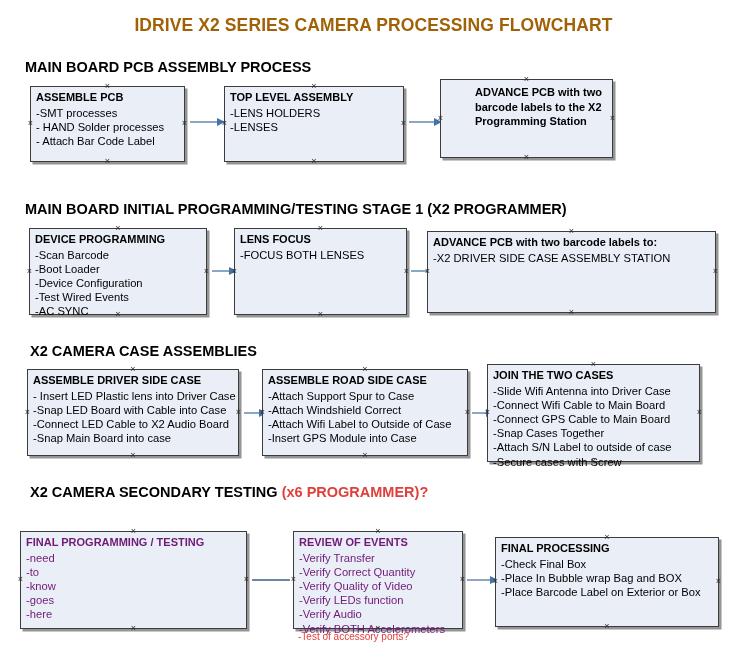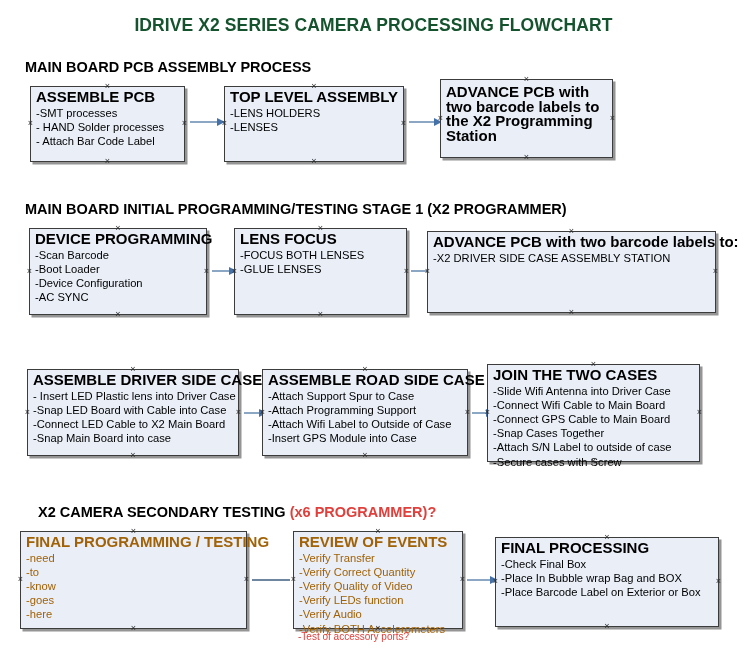"IDRIVE X2 SERIES CAMERA PROCESSING" .doc-title { color: #14532d -> #a16207 }
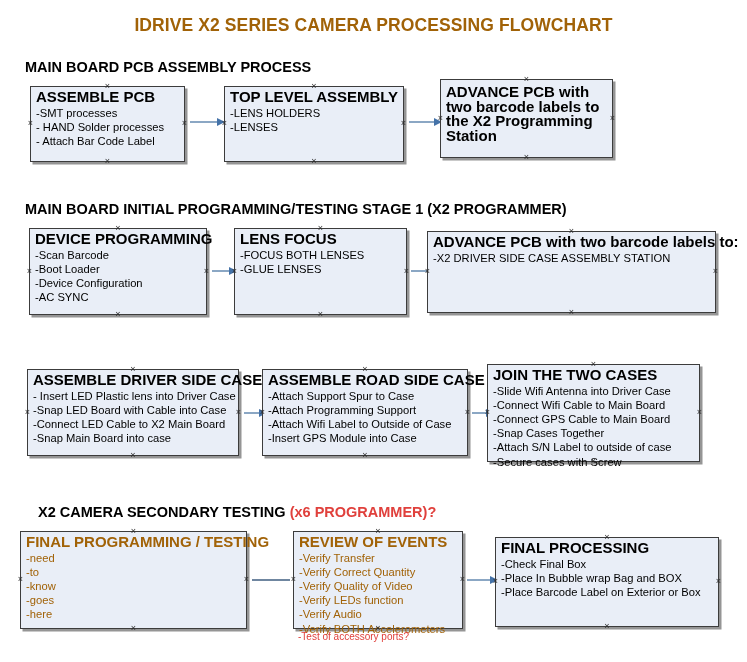"ASSEMBLE PCB" .node .node-title { font-size: 15px -> 11px }
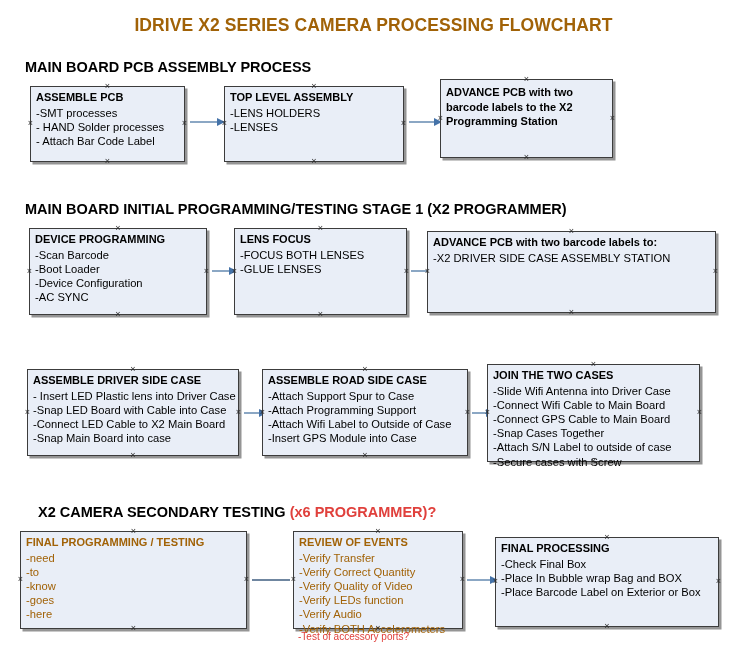"ADVANCE PCB with two barcode labels to" .node .node-title.multi { margin-left: none -> 29px }
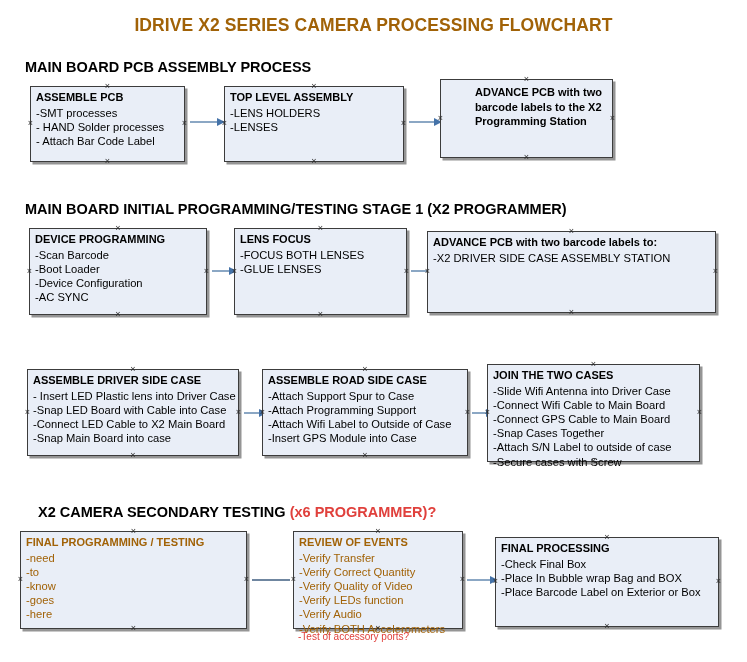"-GLUE LENSES" div.node-line { html: <div>-GLUE LENSES</div> -> none }
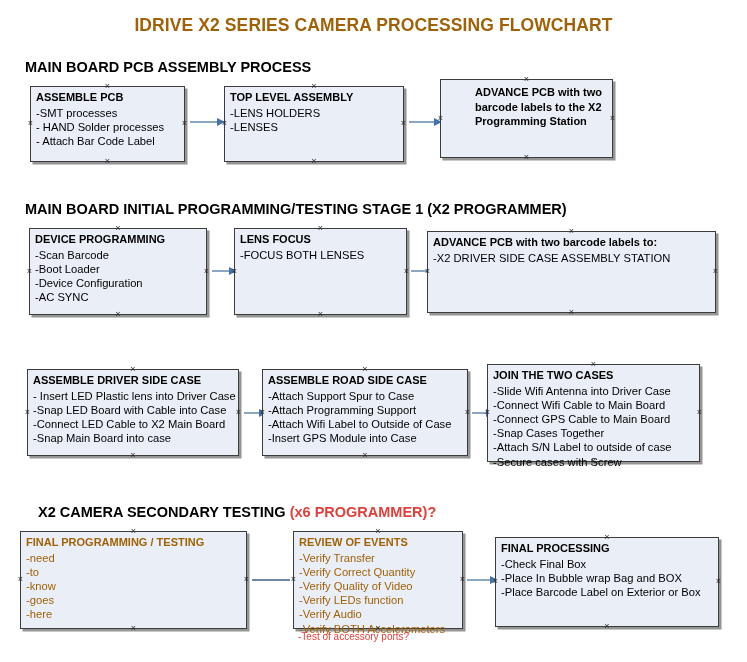"-Test Wired Events" div.node-line { html: none -> <div>-Test Wired Events</div> }
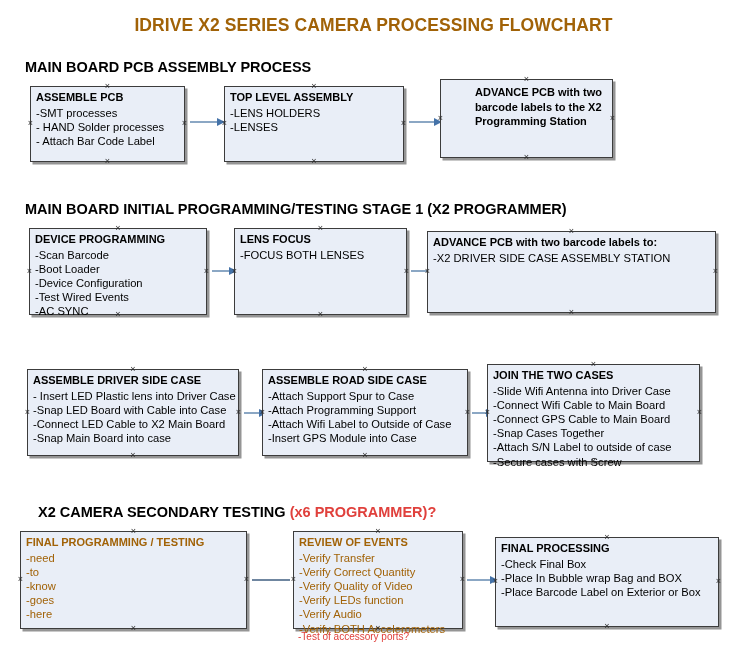"X2 CAMERA CASE ASSEMBLIES" div.section-title { html: none -> <div> <span>X2 CAMERA CASE ASSEMBLIES</span> </div> }
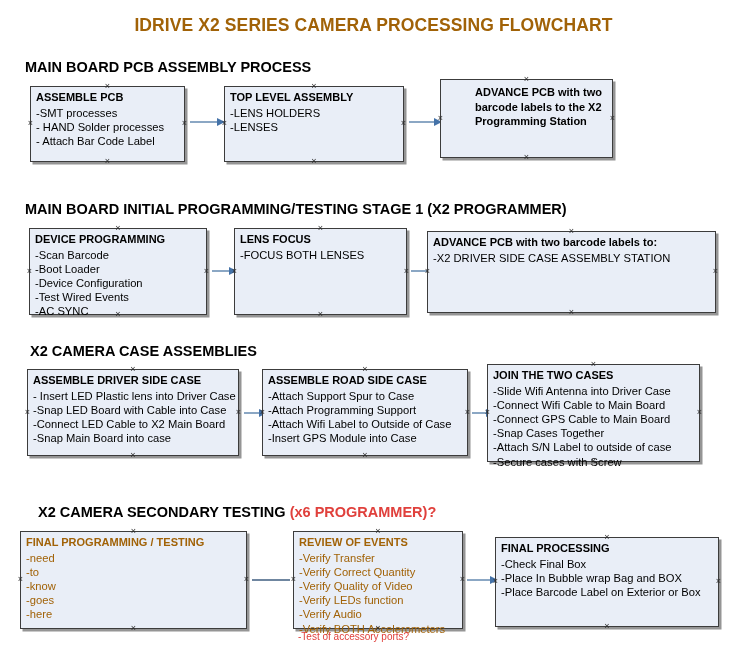"-Attach Programming Support" div.node-line { text: Programming Support -> Windshield Correct }
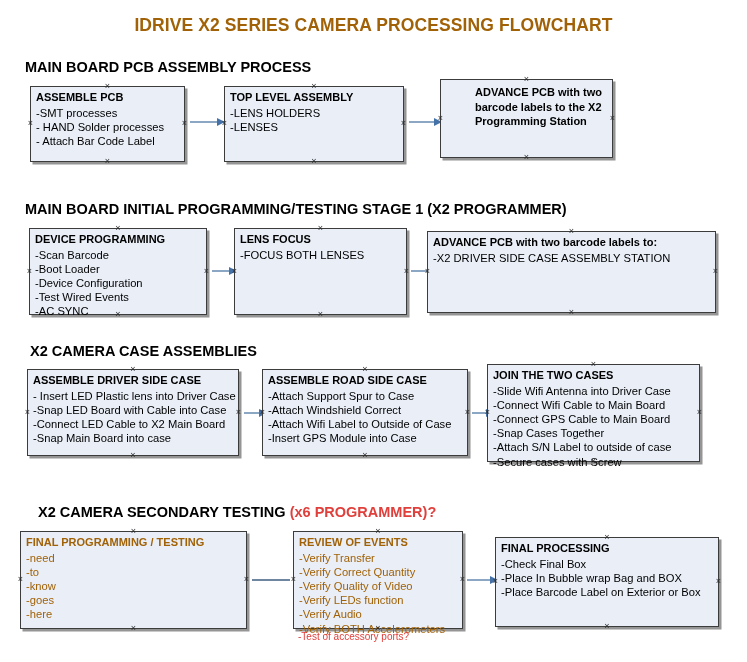"-Connect LED Cable to X2" div.node-line { text: Main -> Audio }
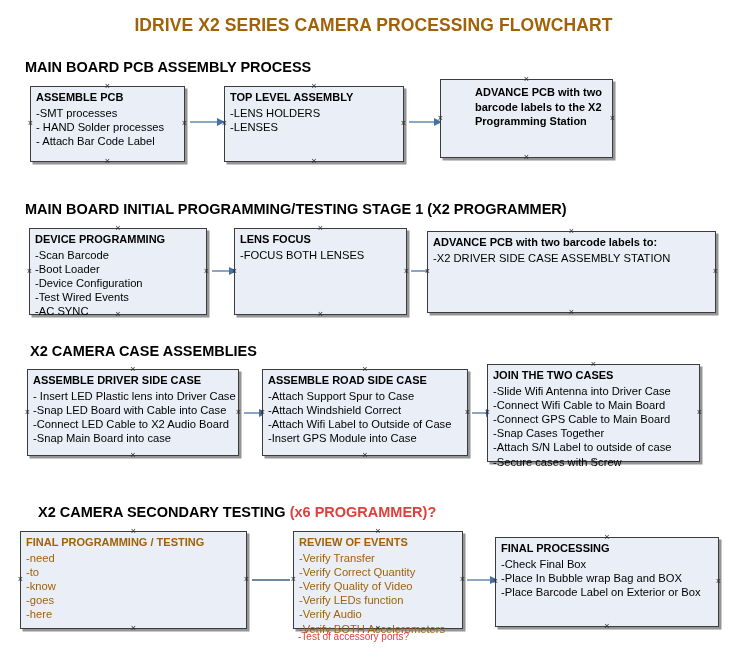"X2 CAMERA SECONDARY TESTING (x6" div.section-title { margin-left: 8px -> none; top: 504px -> 484px }
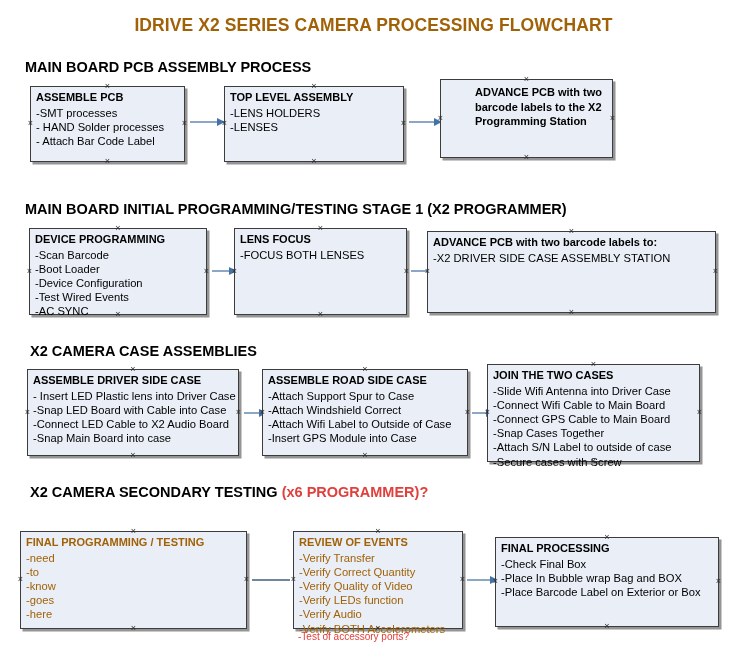"FINAL PROGRAMMING / TESTING" .node.red .node-title, .node.red .node-line { color: #a16207 -> #701a75 }
